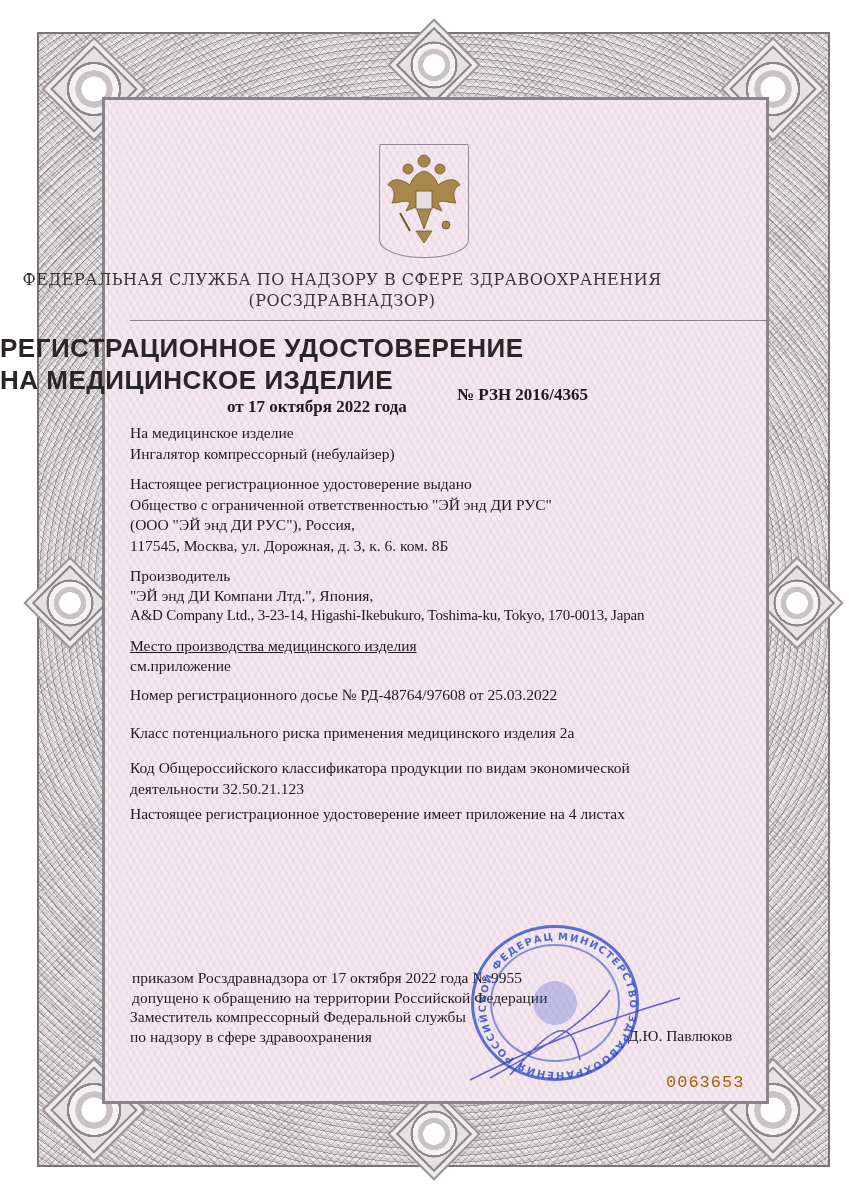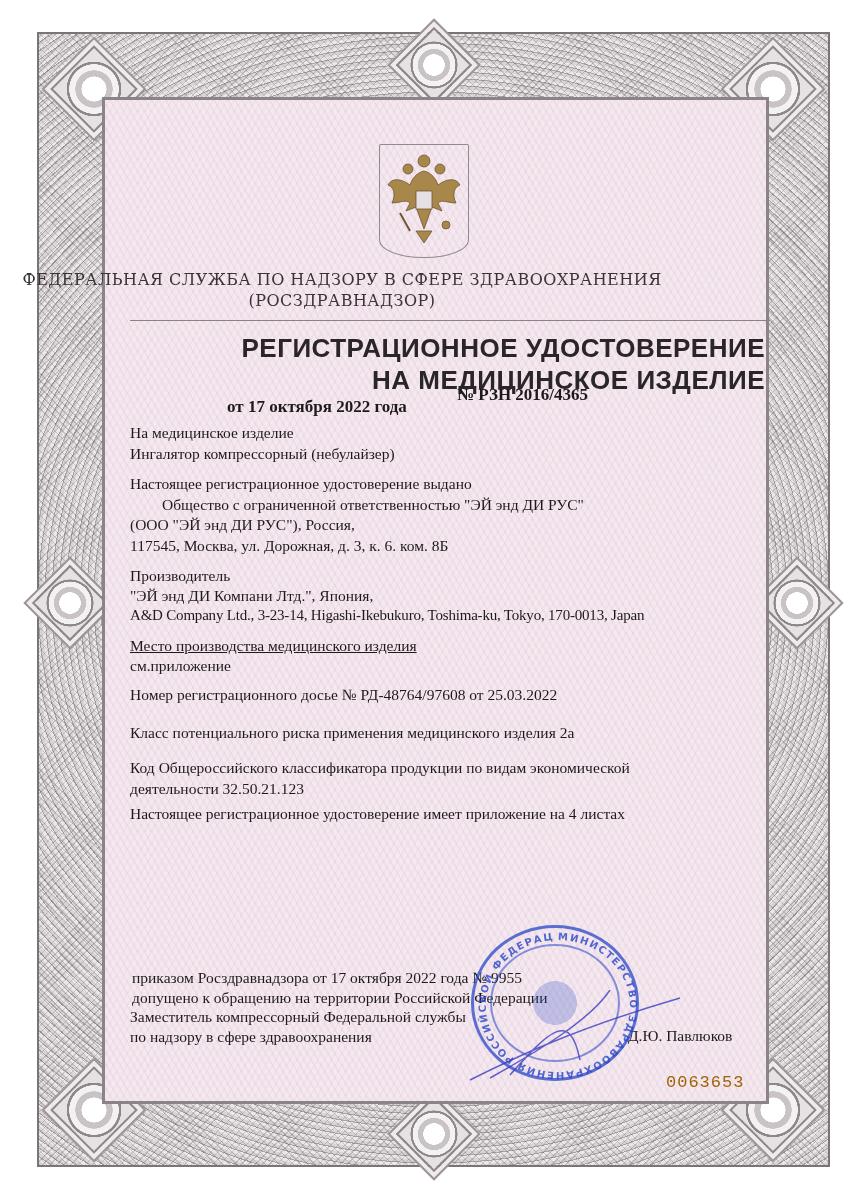"РЕГИСТРАЦИОННОЕ УДОСТОВЕРЕНИЕ" .title { text-align: right -> left }
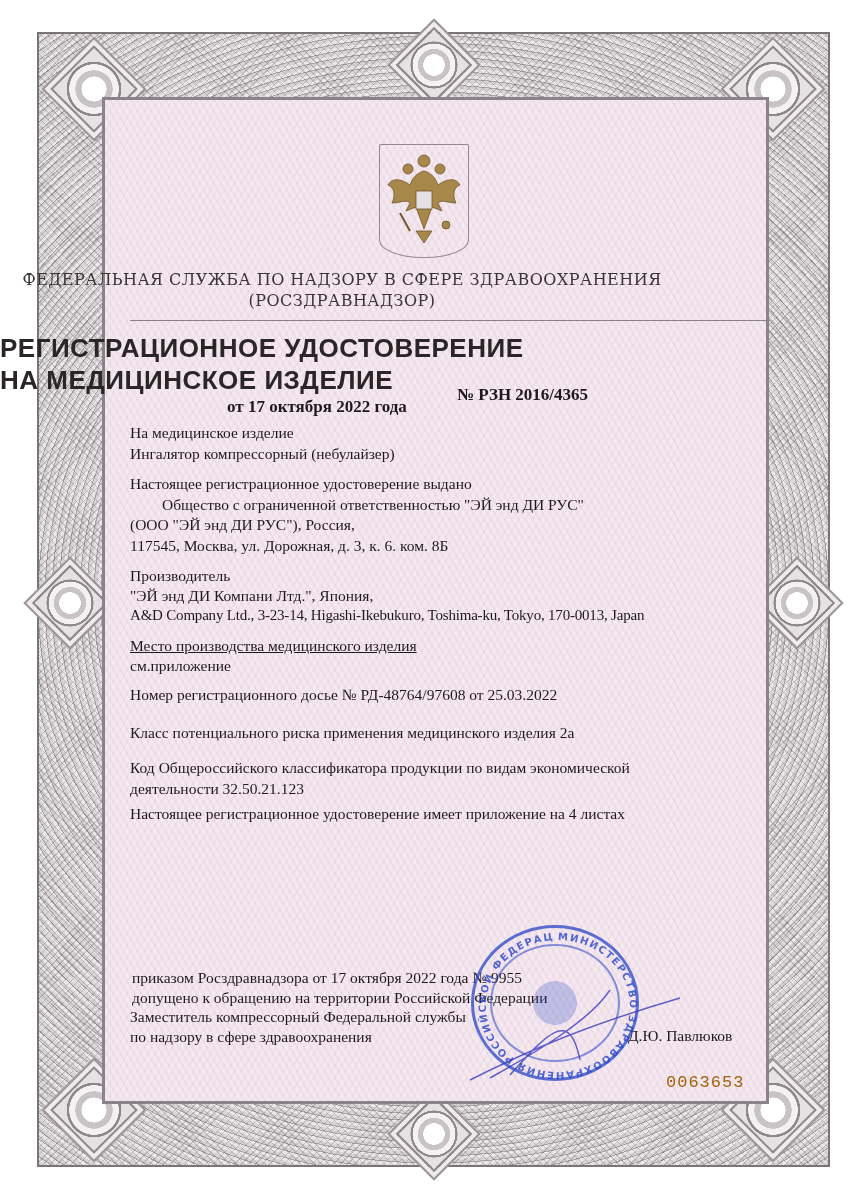"Общество с ограниченной ответственностью" div.abs { margin-left: 32px -> none }
